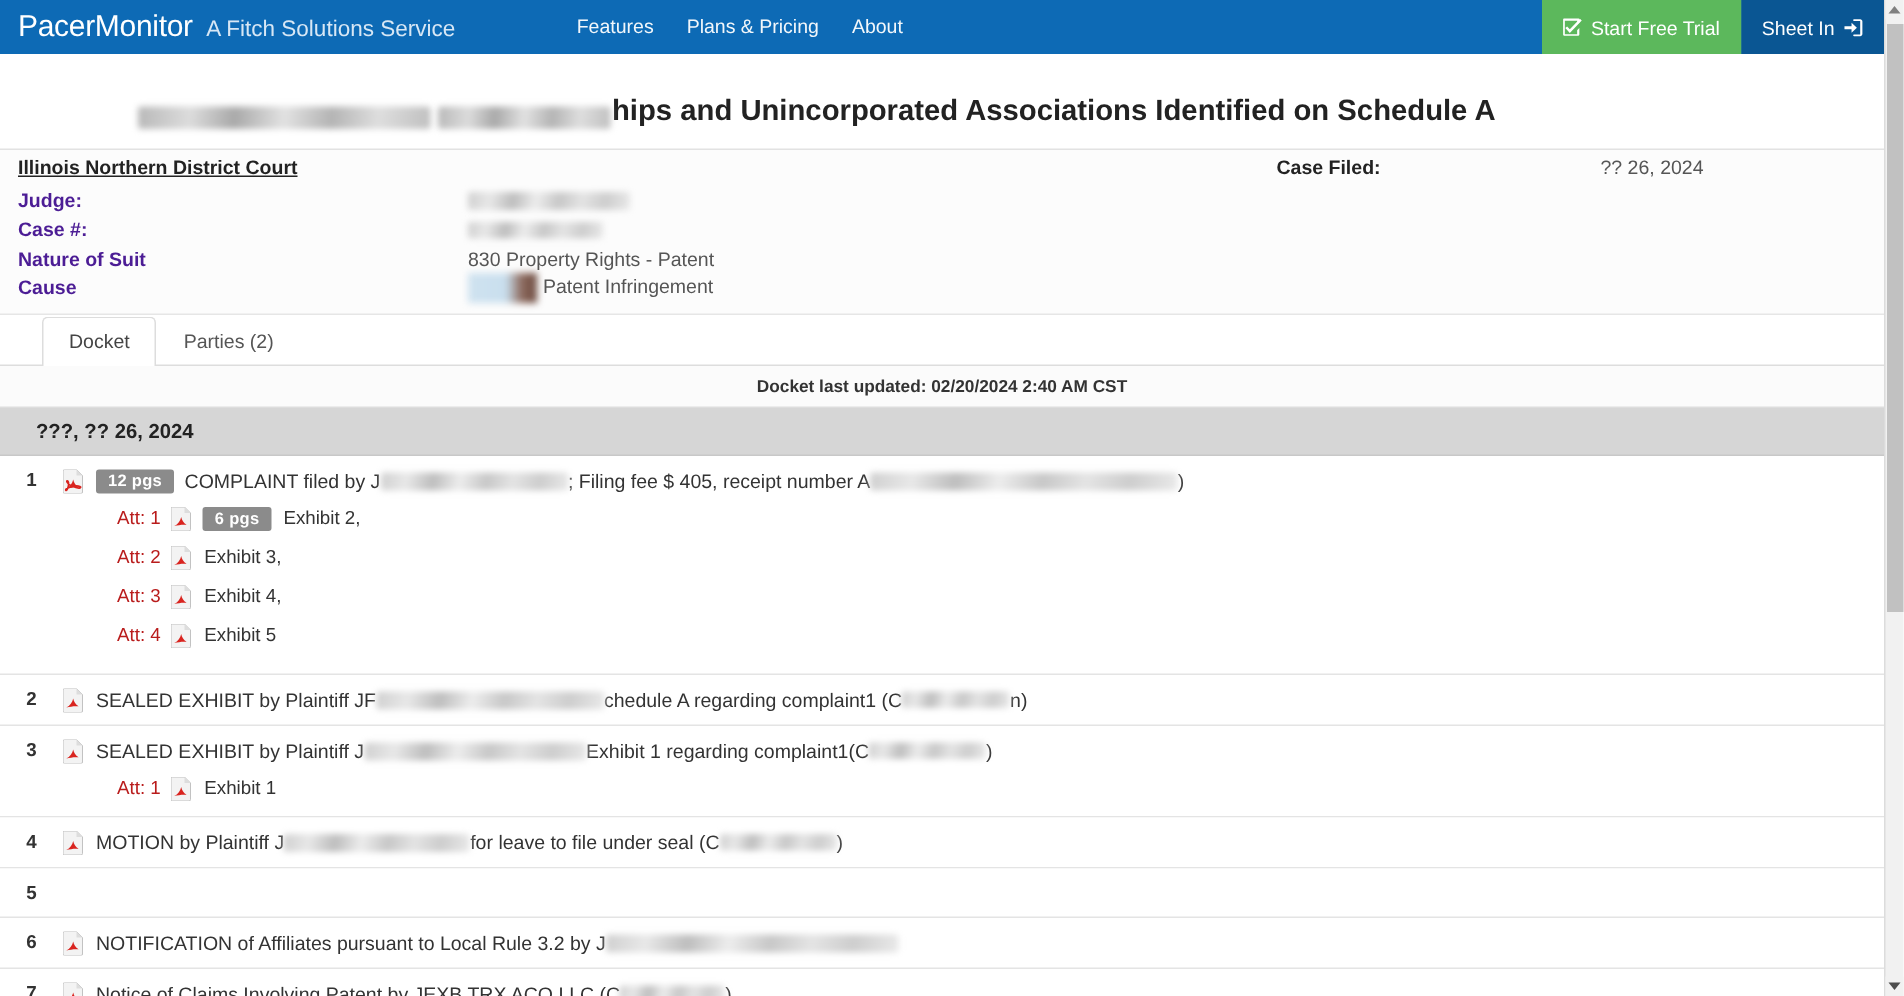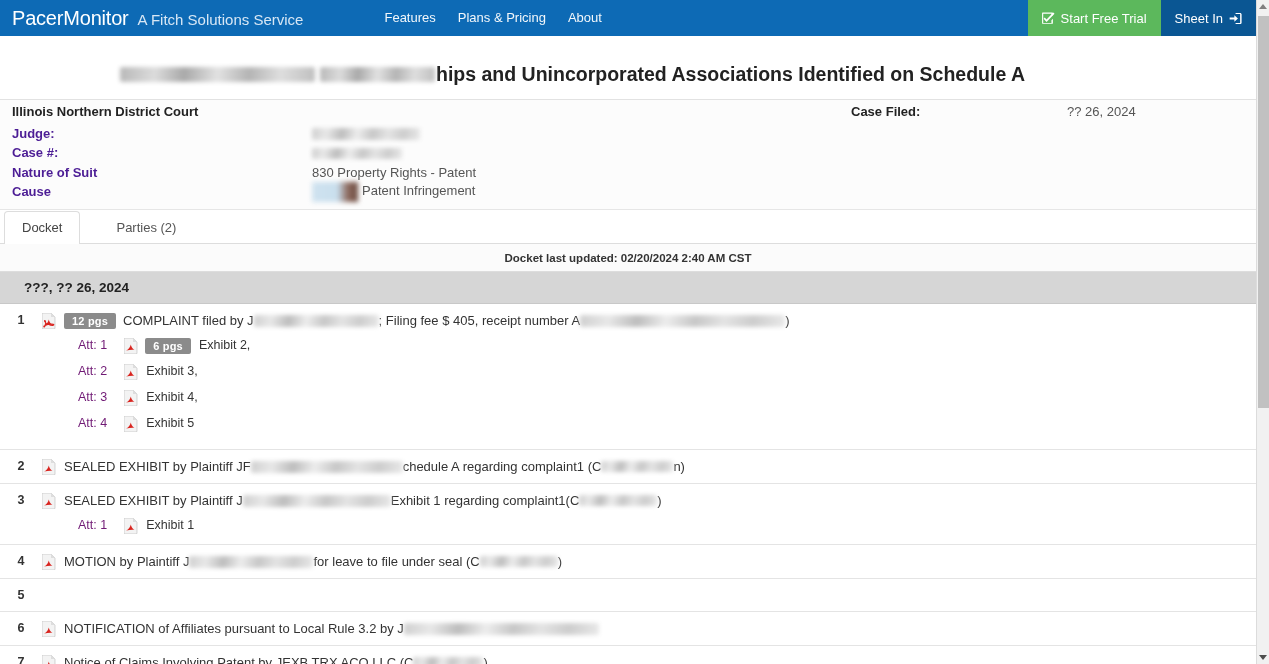"hips and Unincorporated Associations" #case-title { align-items: center -> flex-end; padding-left: 120px -> 92px }
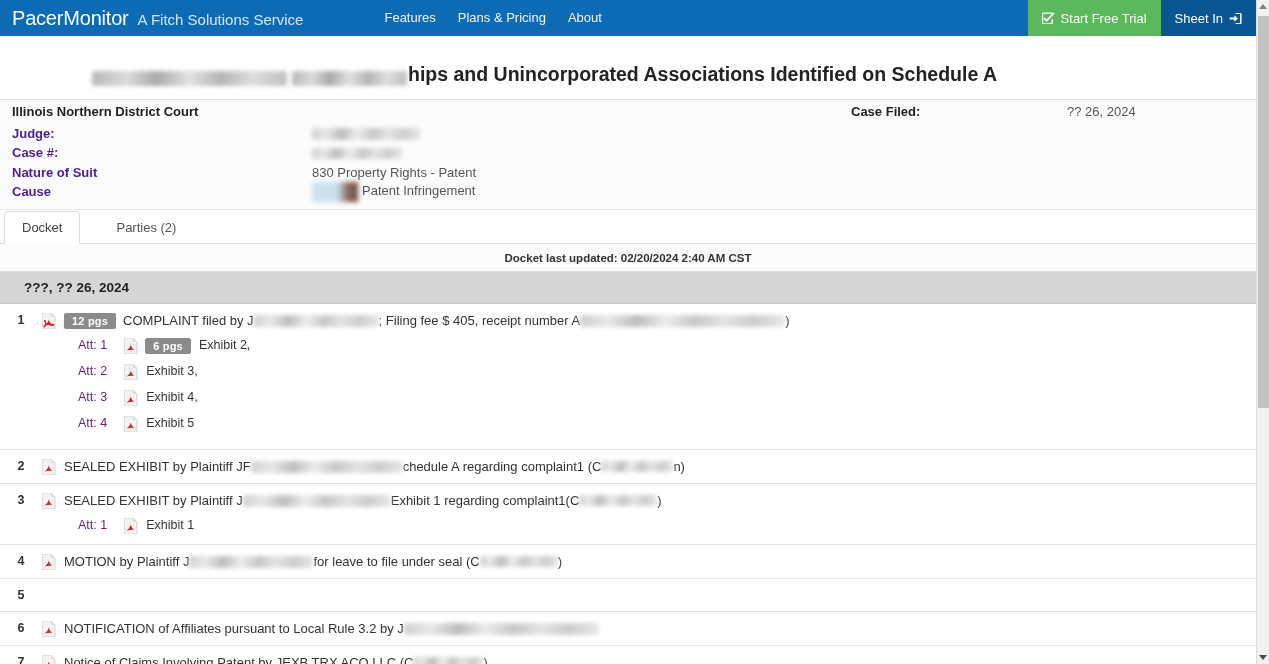"Illinois Northern District Court" .courtname { text-decoration: none -> underline }
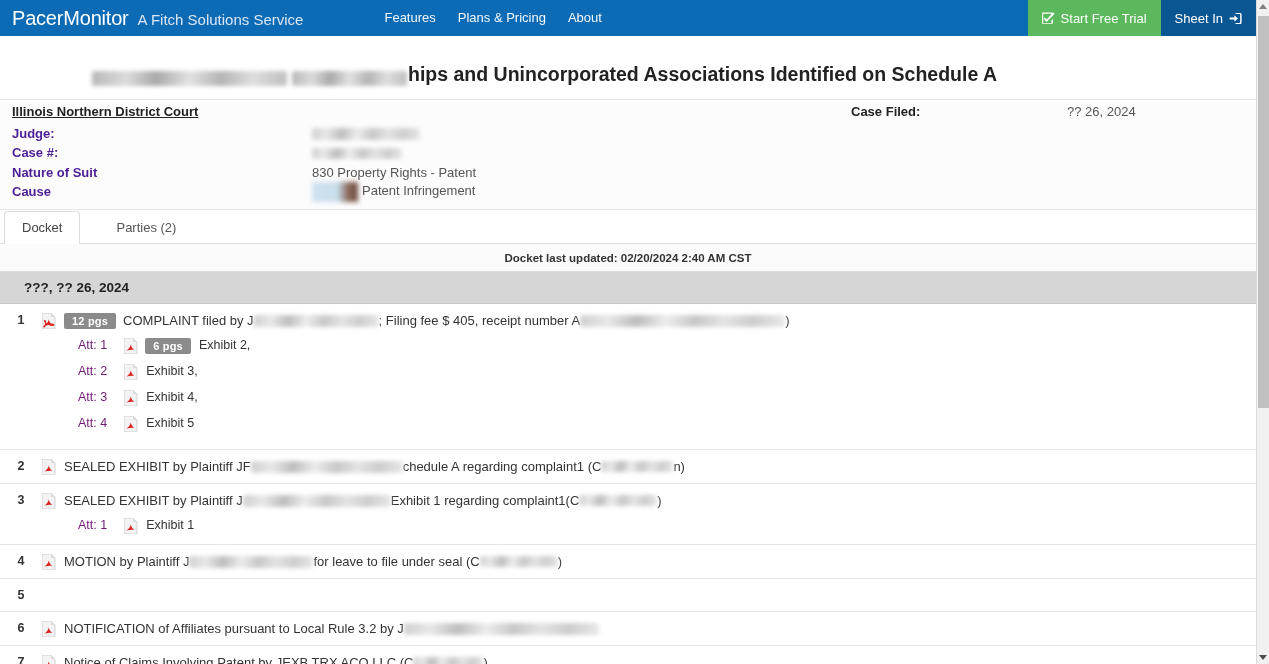"Docket" #tabs { gap: 18px -> none; padding-left: 4px -> 28px }
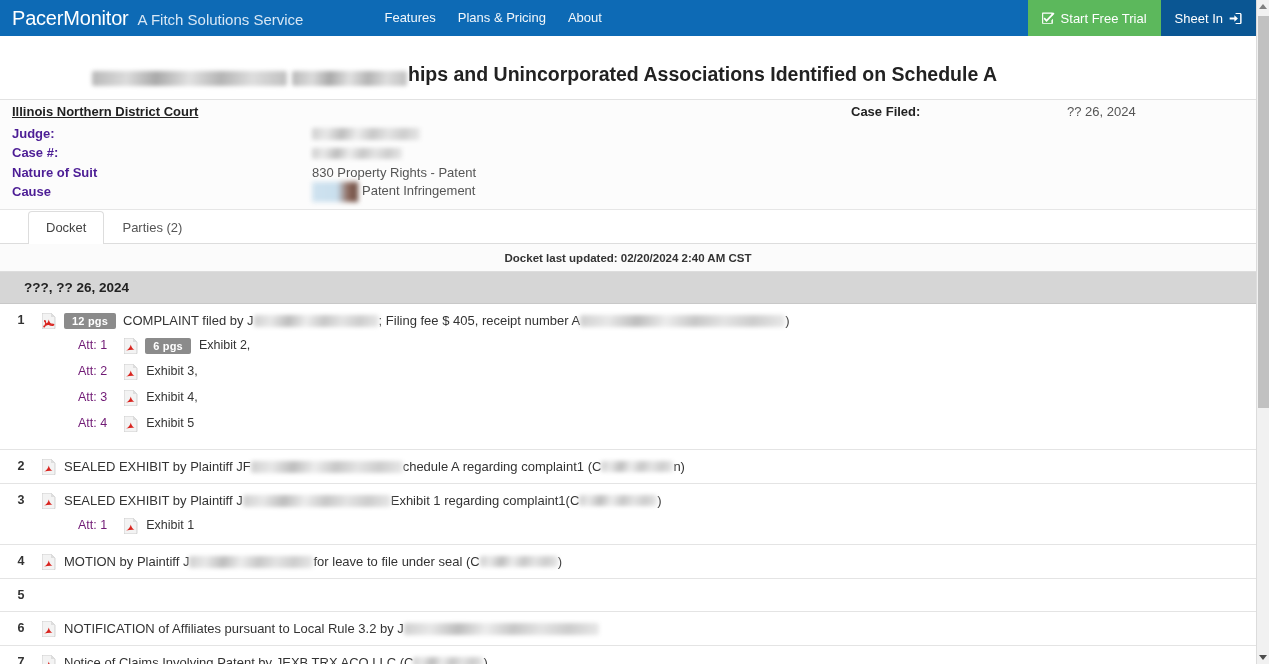"Att: 1" .att-lbl { color: #701a75 -> #b91c1c; margin-right: 17px -> 7px }
